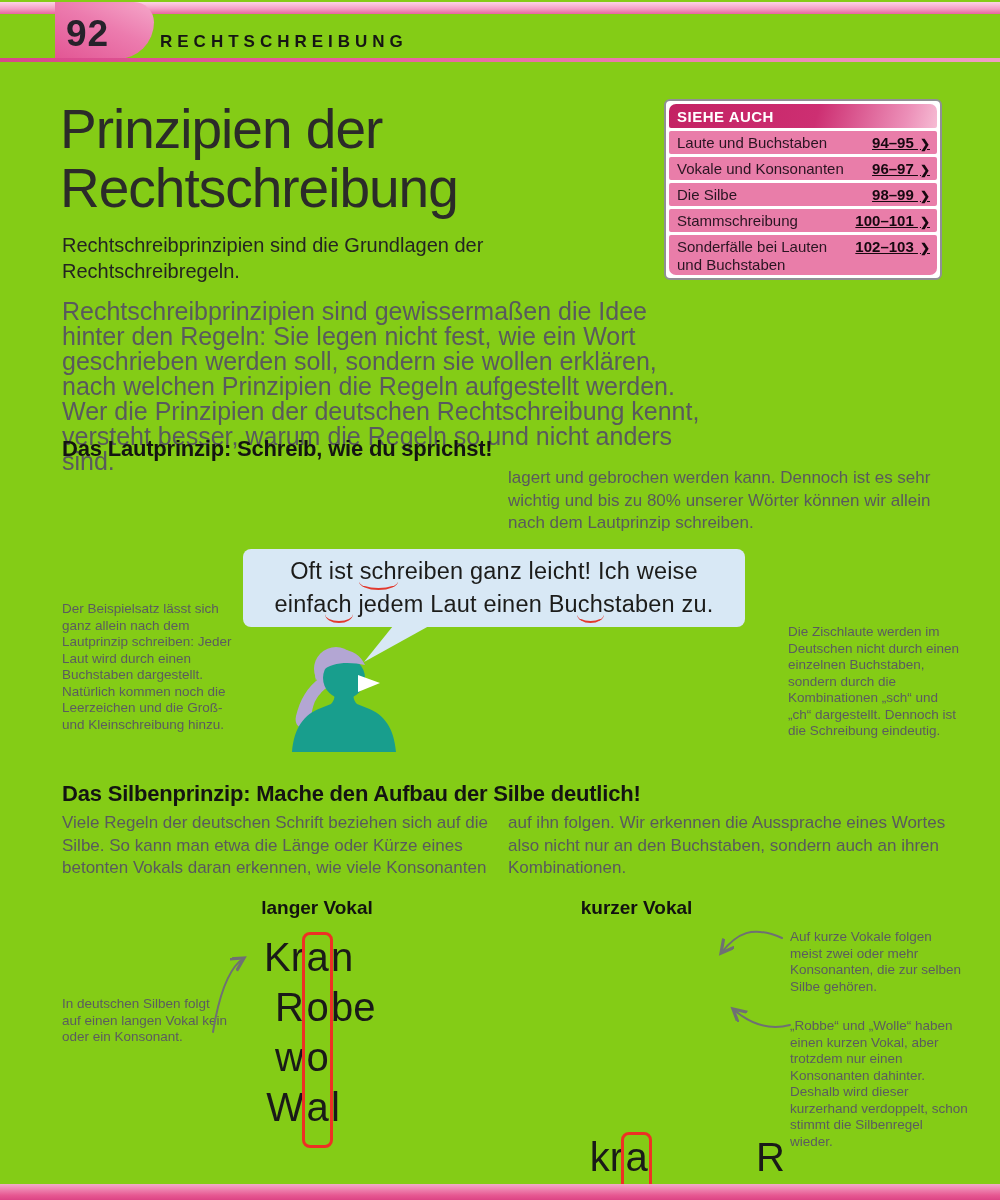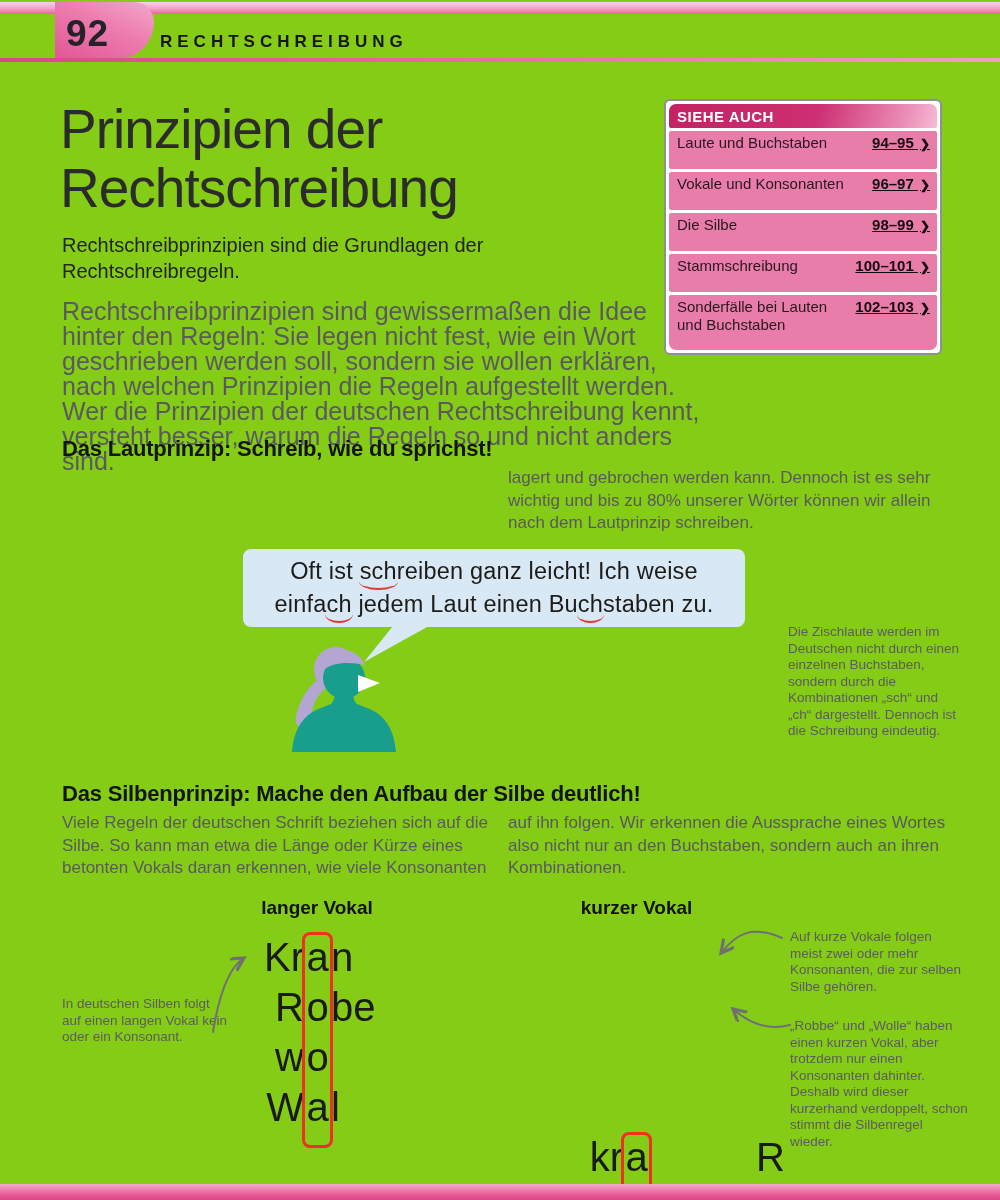"Laute und Buchstaben" .sa-row { padding: 3px 7px 16px 8px -> 3px 7px 1px 8px }
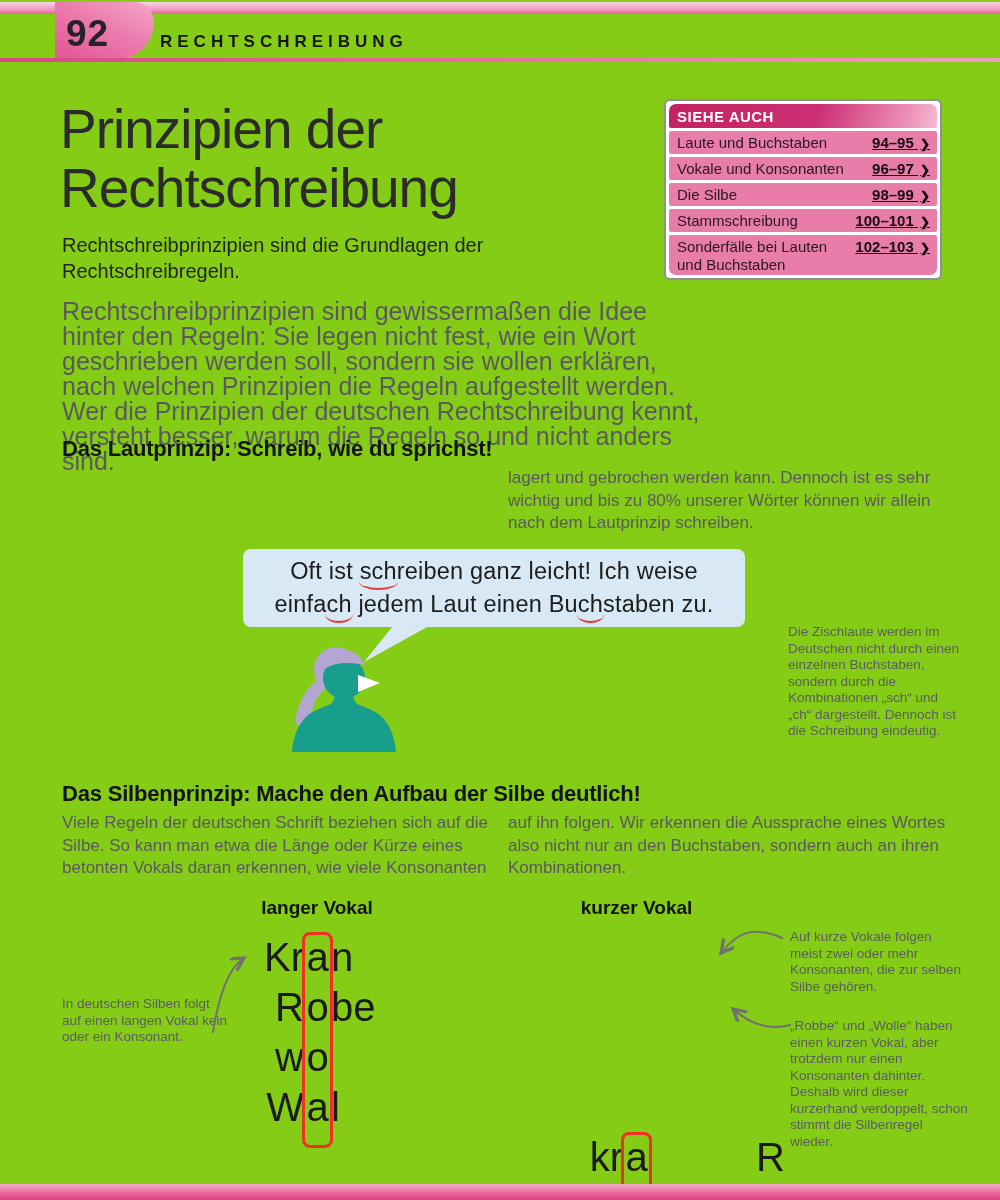"Der Beispielsatz lässt sich ganz" div.abs { html: none -> <div>Der Beispielsatz lässt sich ganz allein nach dem Lautprinzip schreiben: Jeder Laut wird durch einen Buchstaben darge­stellt. Natürlich kommen noch die Leerzeichen und die Groß- und Klein­schreibung hinzu.</div> }
